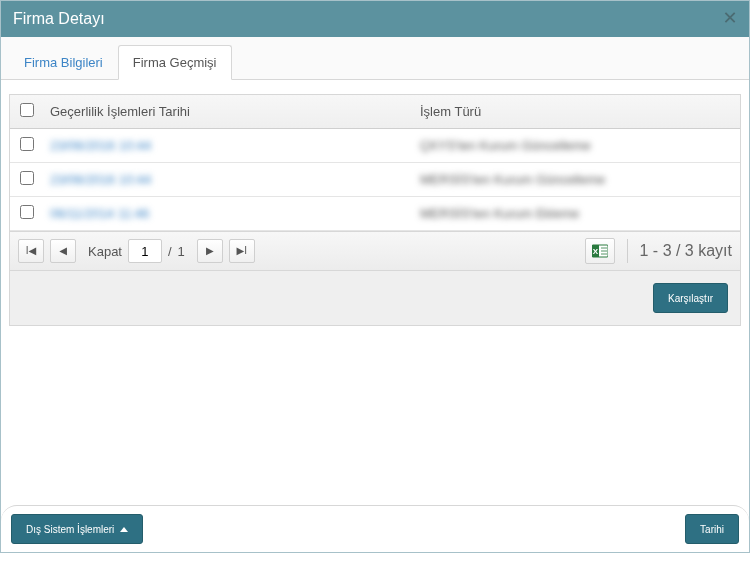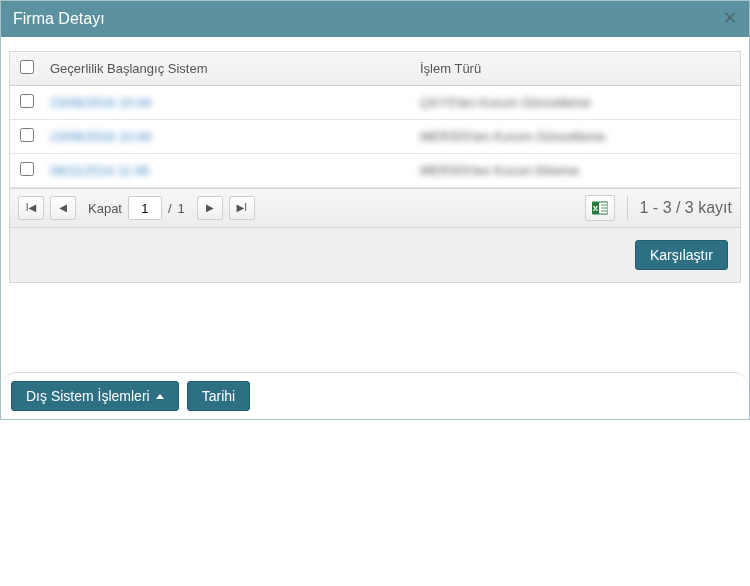"Firma Detayı" .dialog { height: 420px -> 553px }
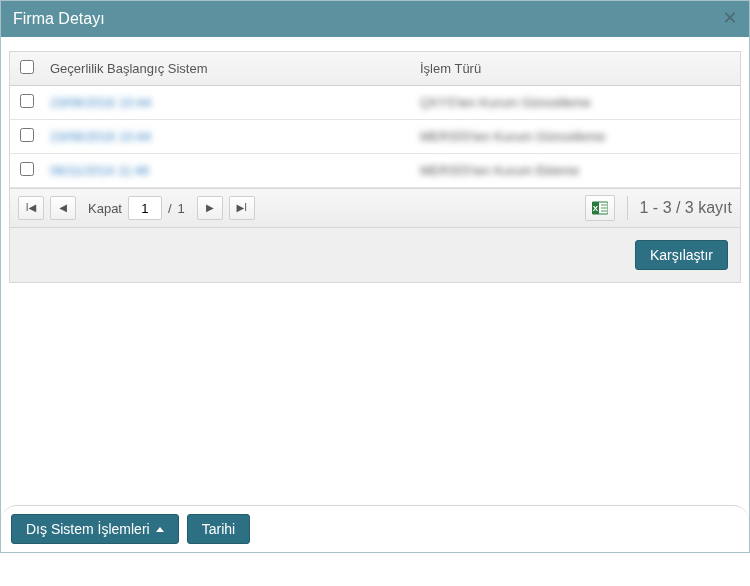"Firma Bilgileri" div.tabs { html: none -> <div> <div> <span>Firma Bilgileri</span> </div> <div> <span>Firma Geçmişi</span> </div> </div> }
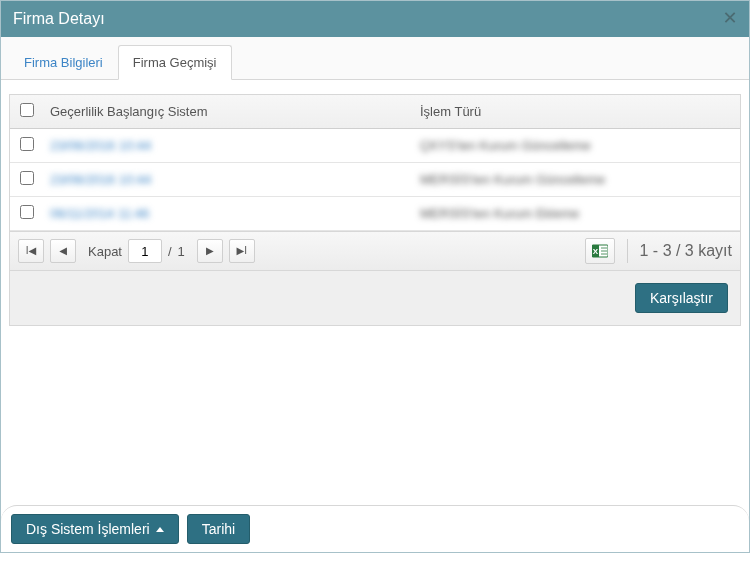"Geçerlilik Başlangıç Sistem" th { text: Başlangıç Sistem -> İşlemleri Tarihi }
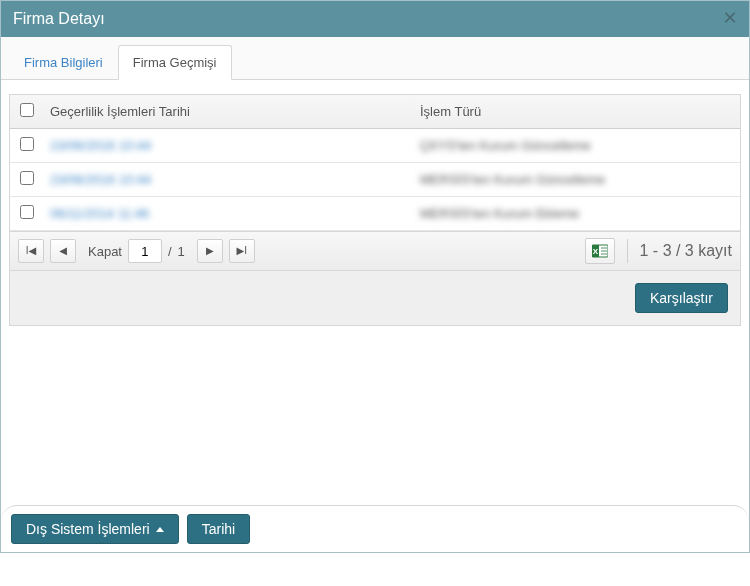"Karşılaştır" .btn { font-size: 14px -> 10px }
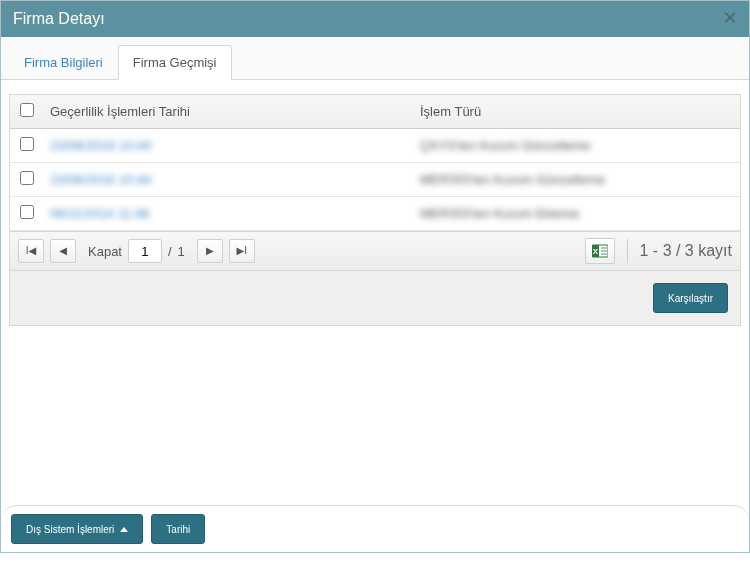"Dış Sistem İşlemleri" .footer { justify-content: flex-start -> space-between }
